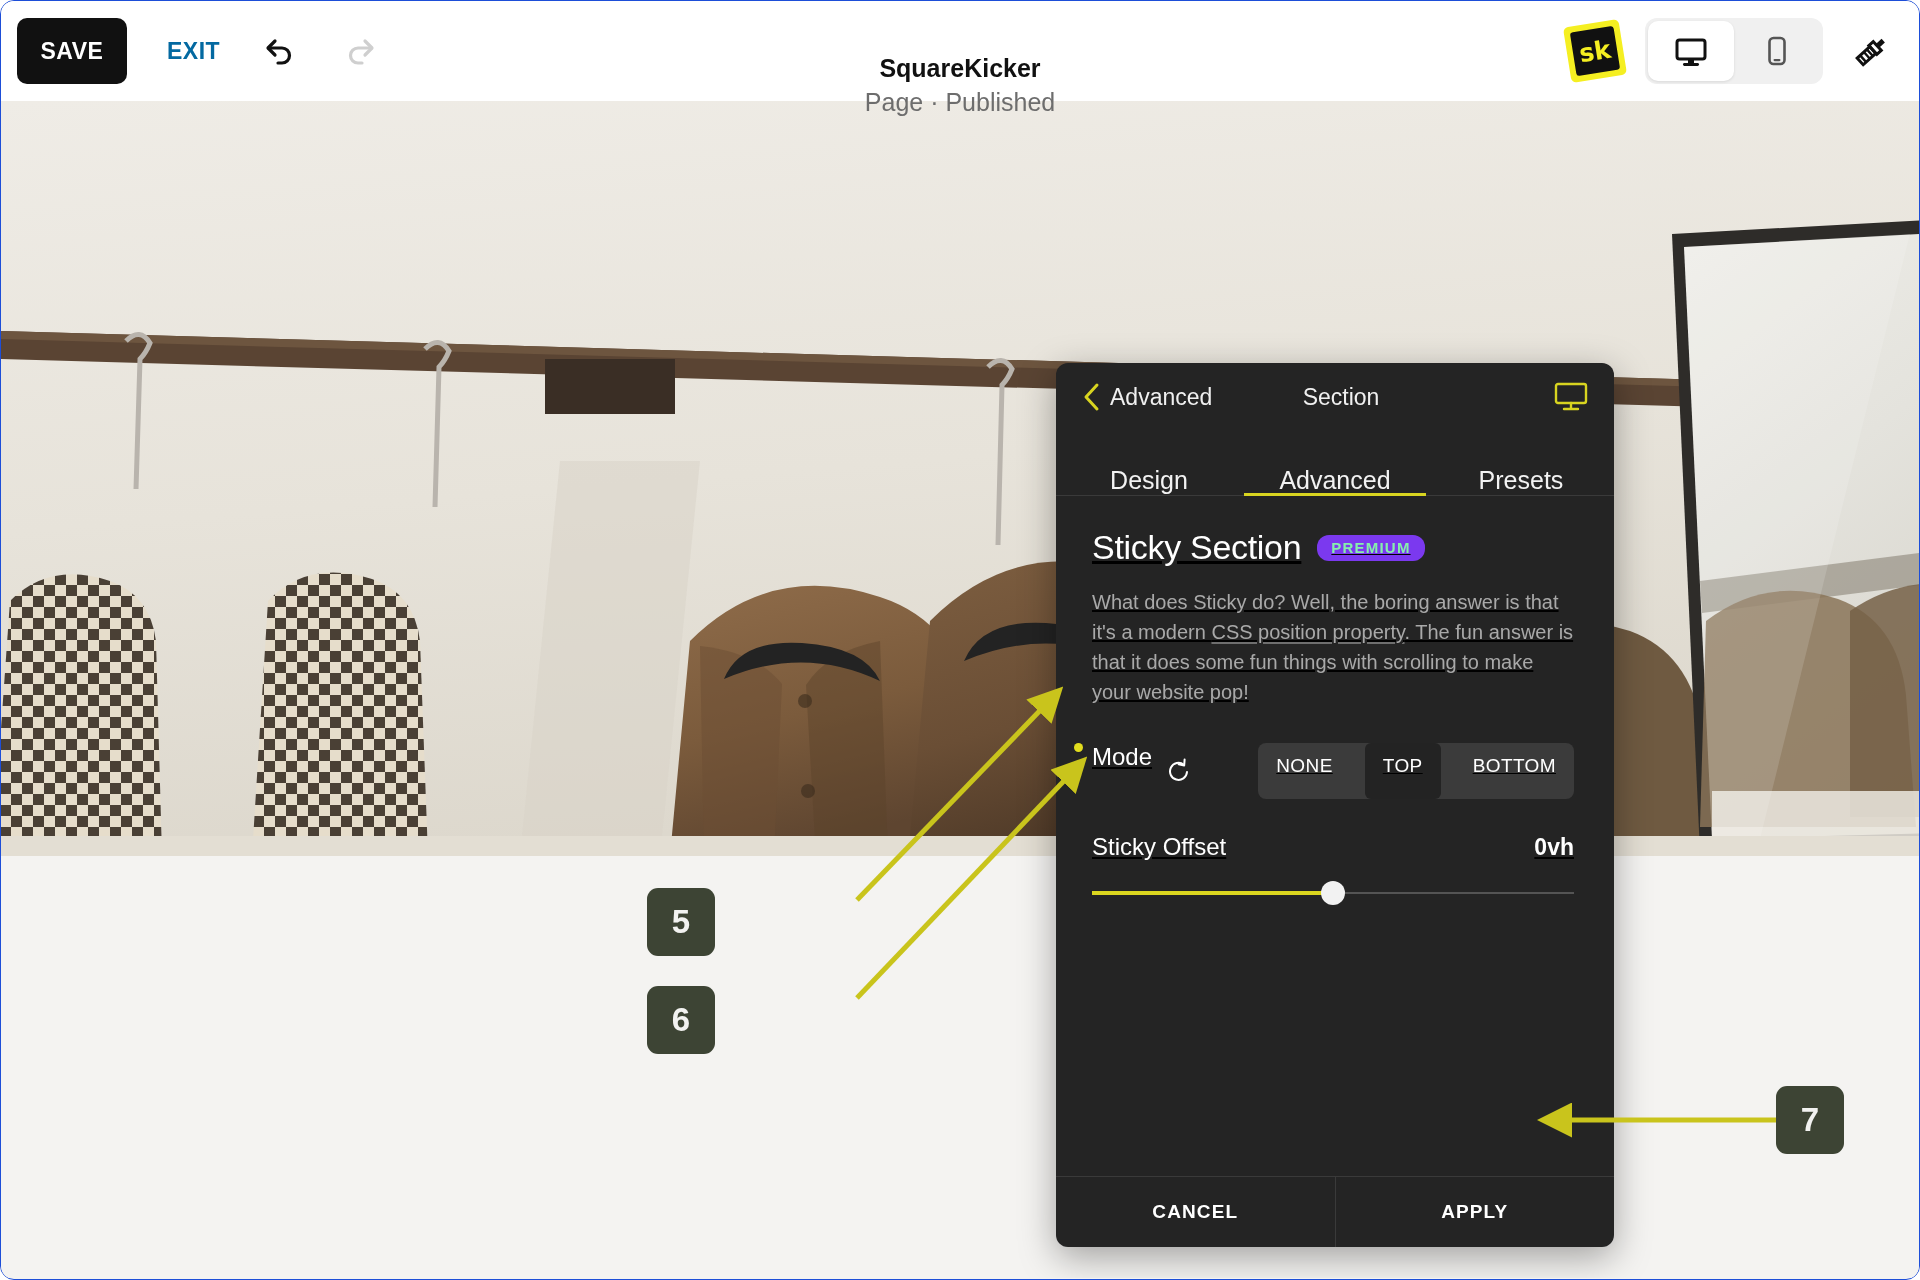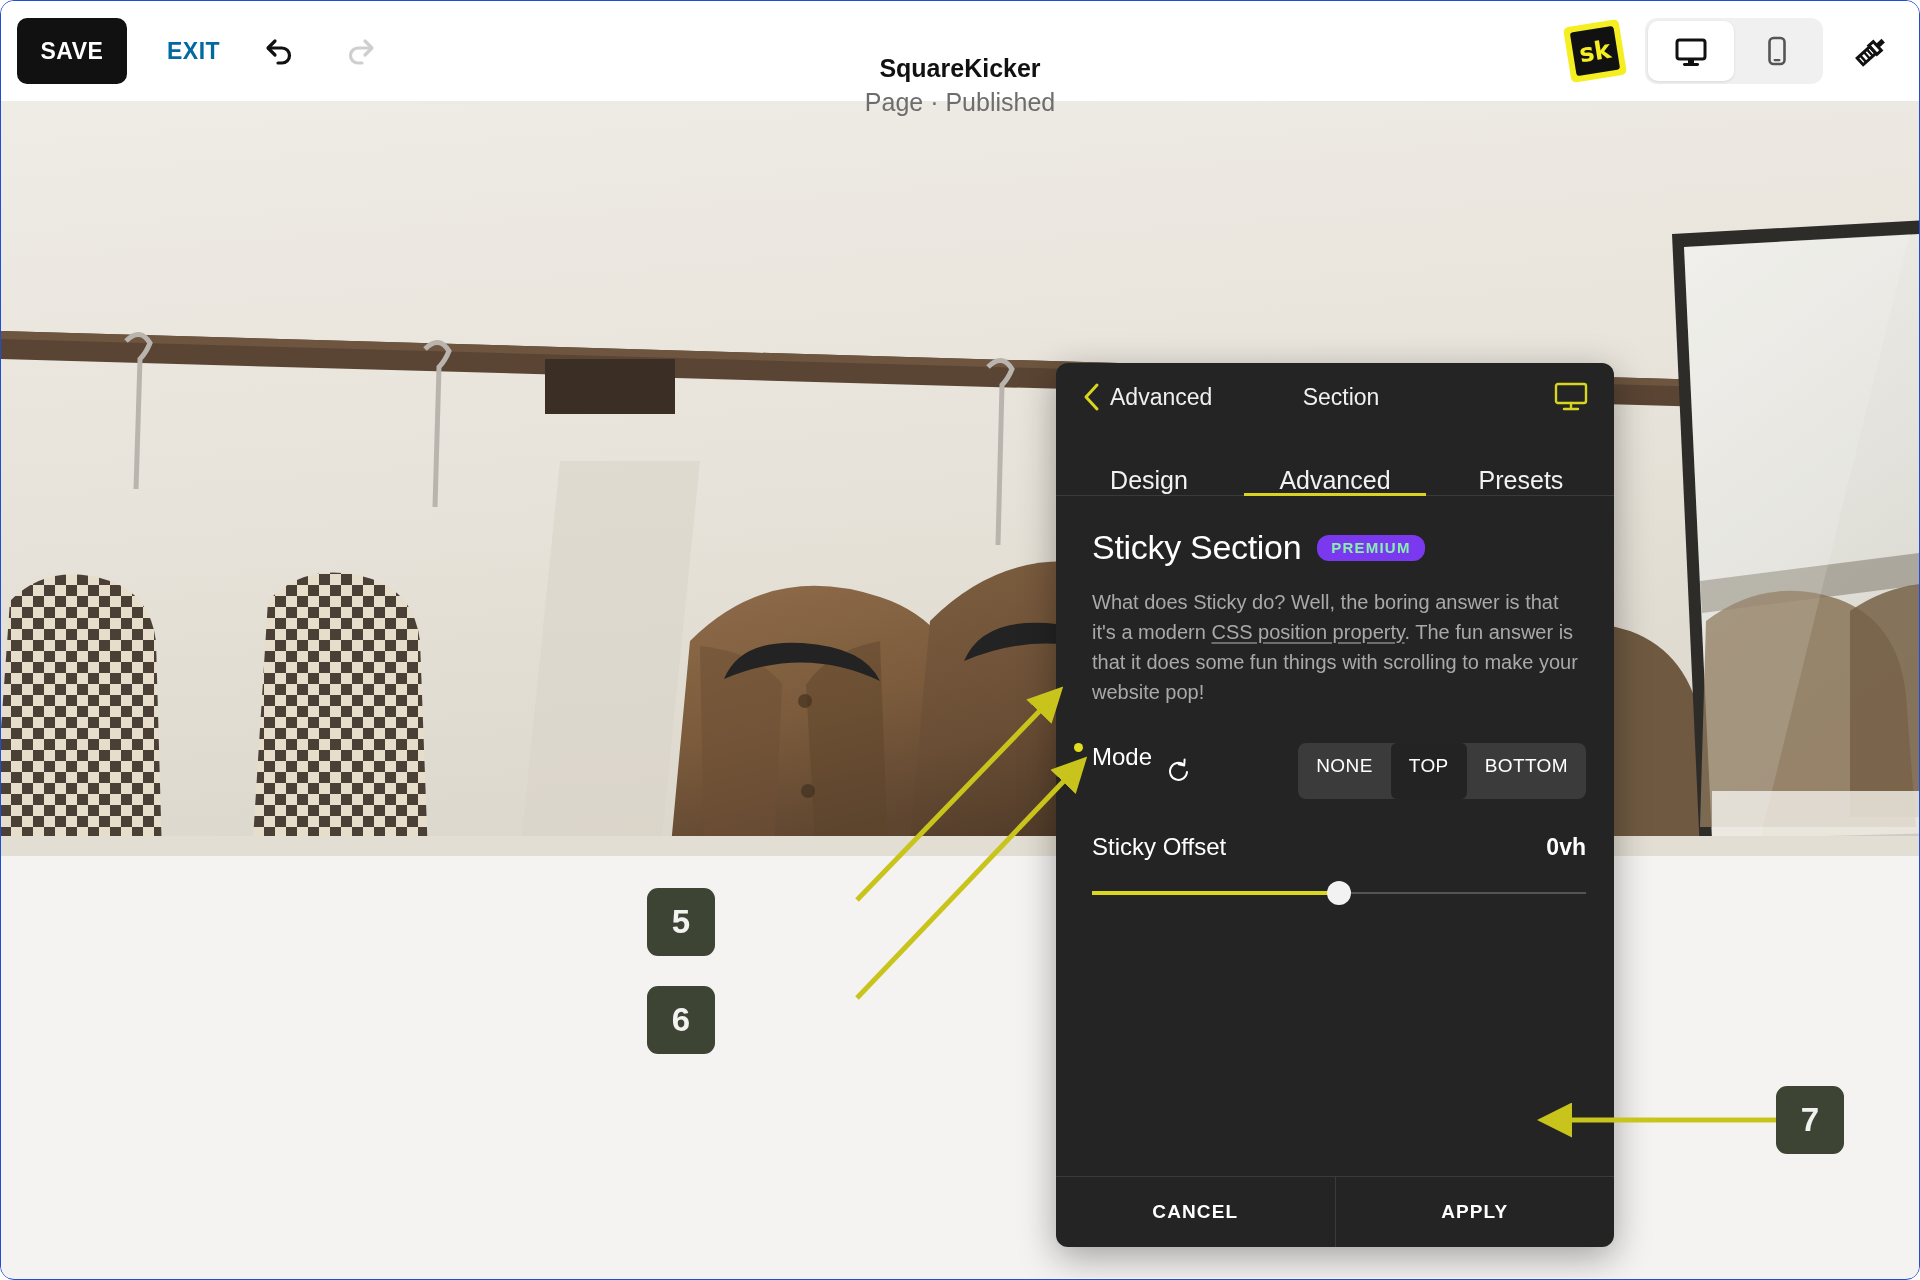"Sticky Section" .panel-body { padding: 32px 28px 0 36px -> 32px 40px 0 36px; text-decoration: none -> underline }
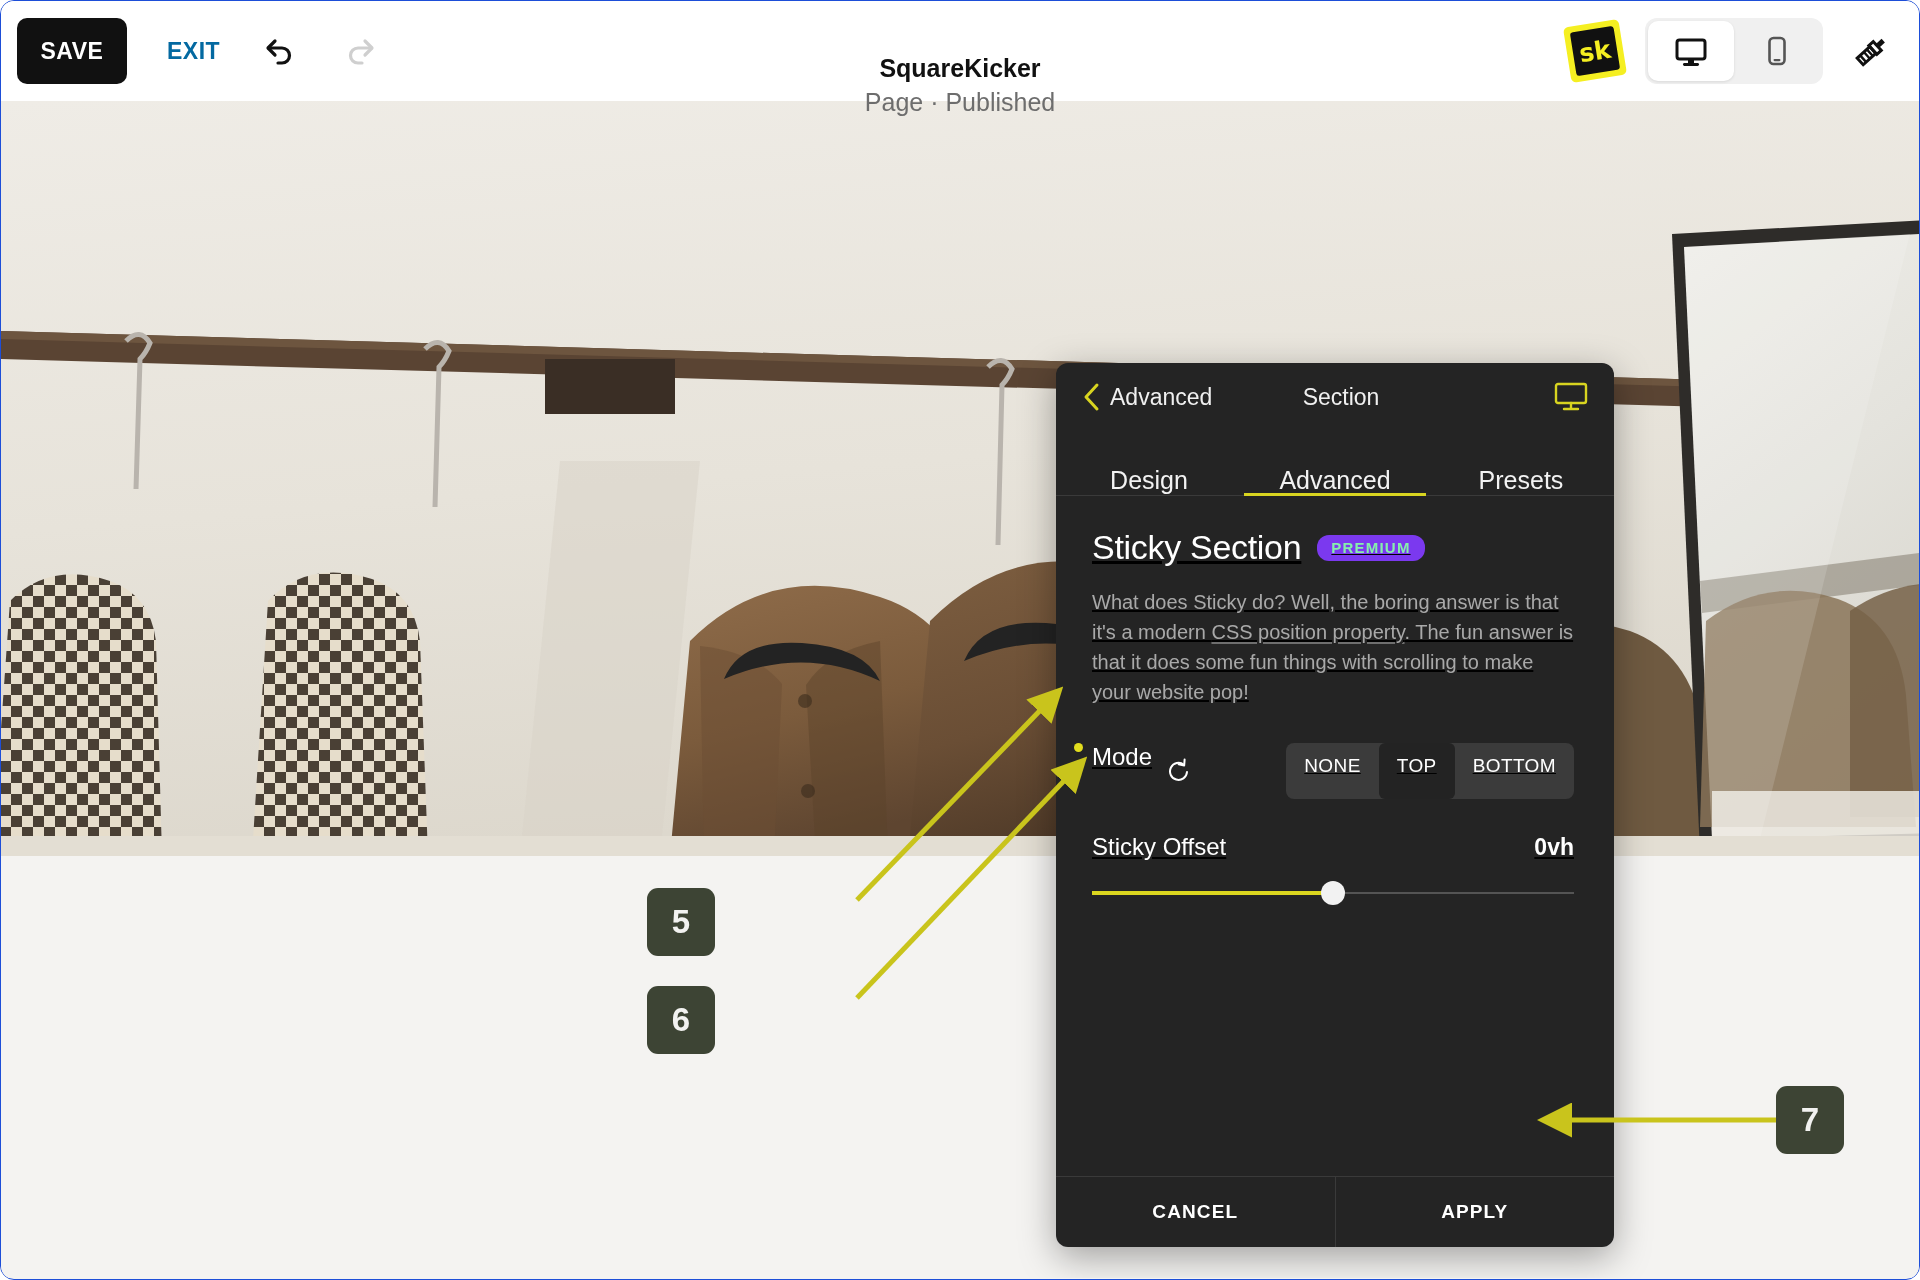"NONE" .segmented { gap: none -> 14px }
